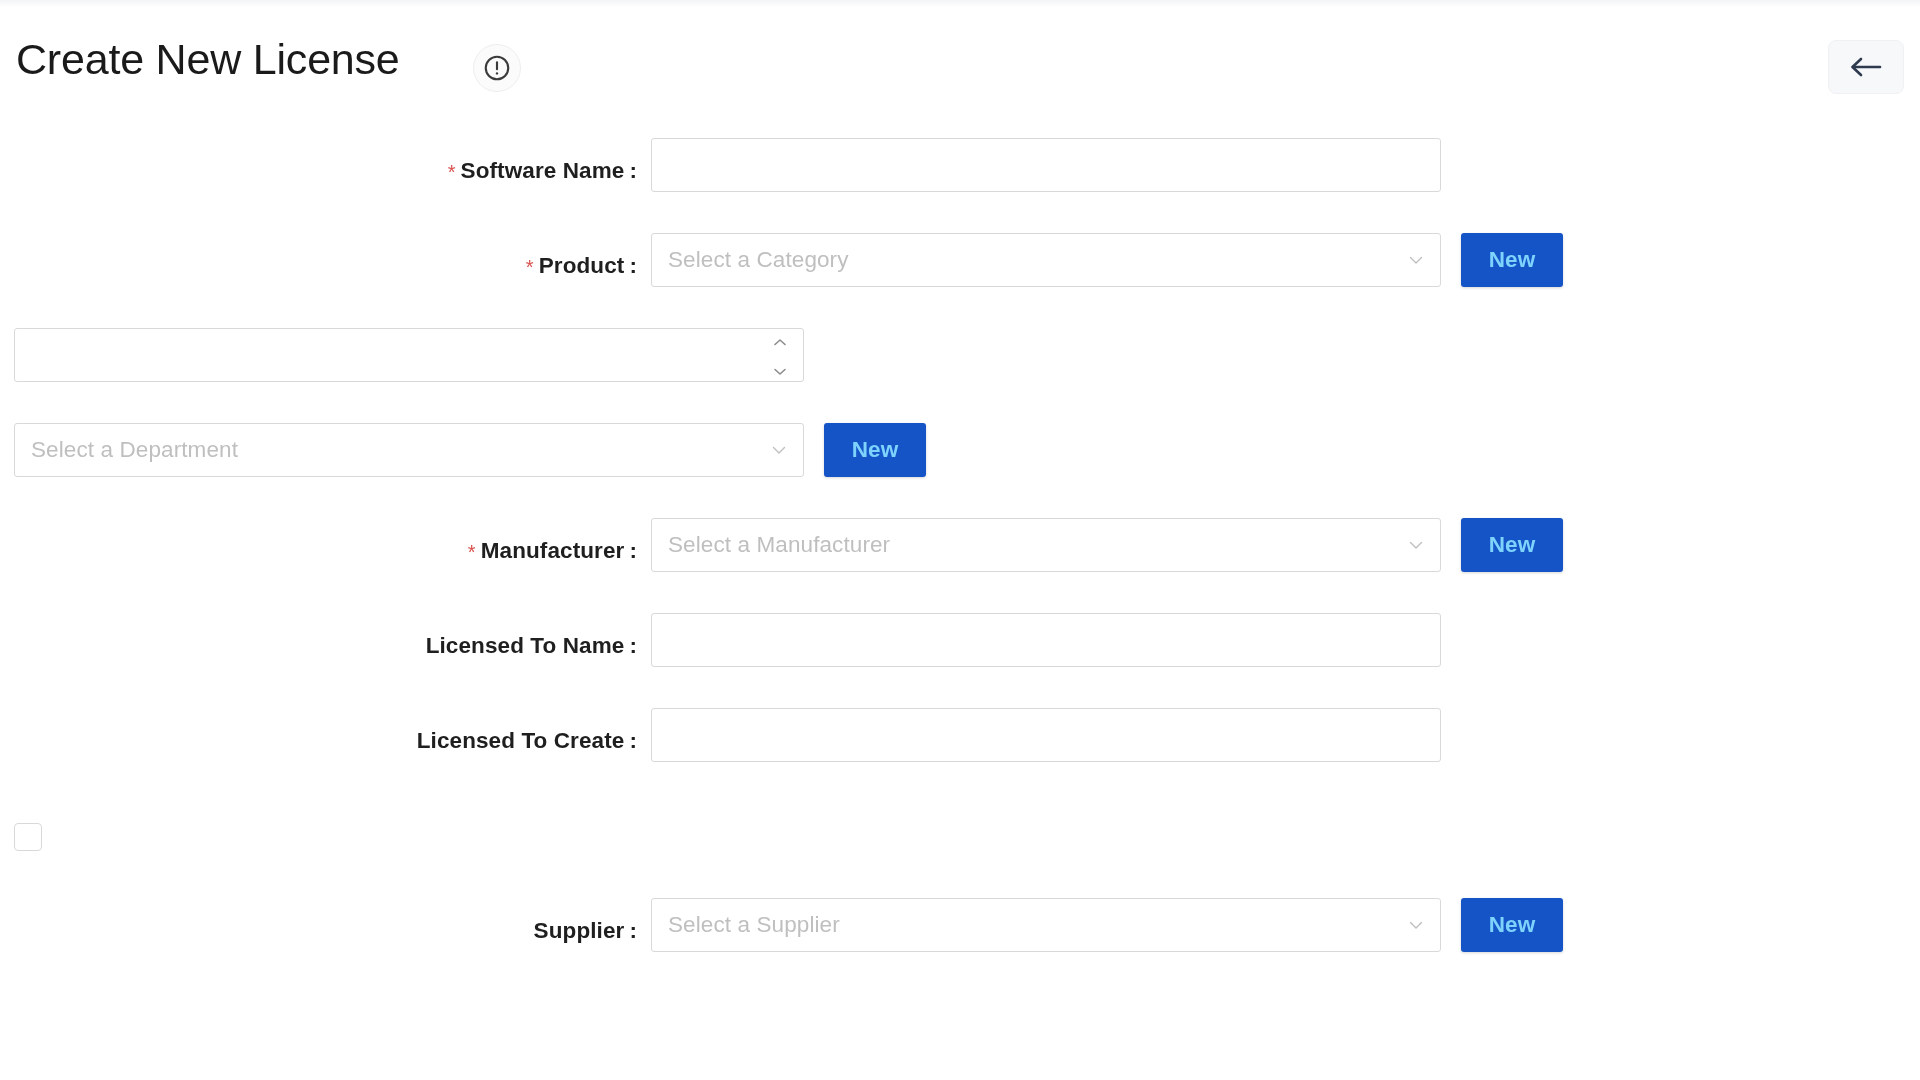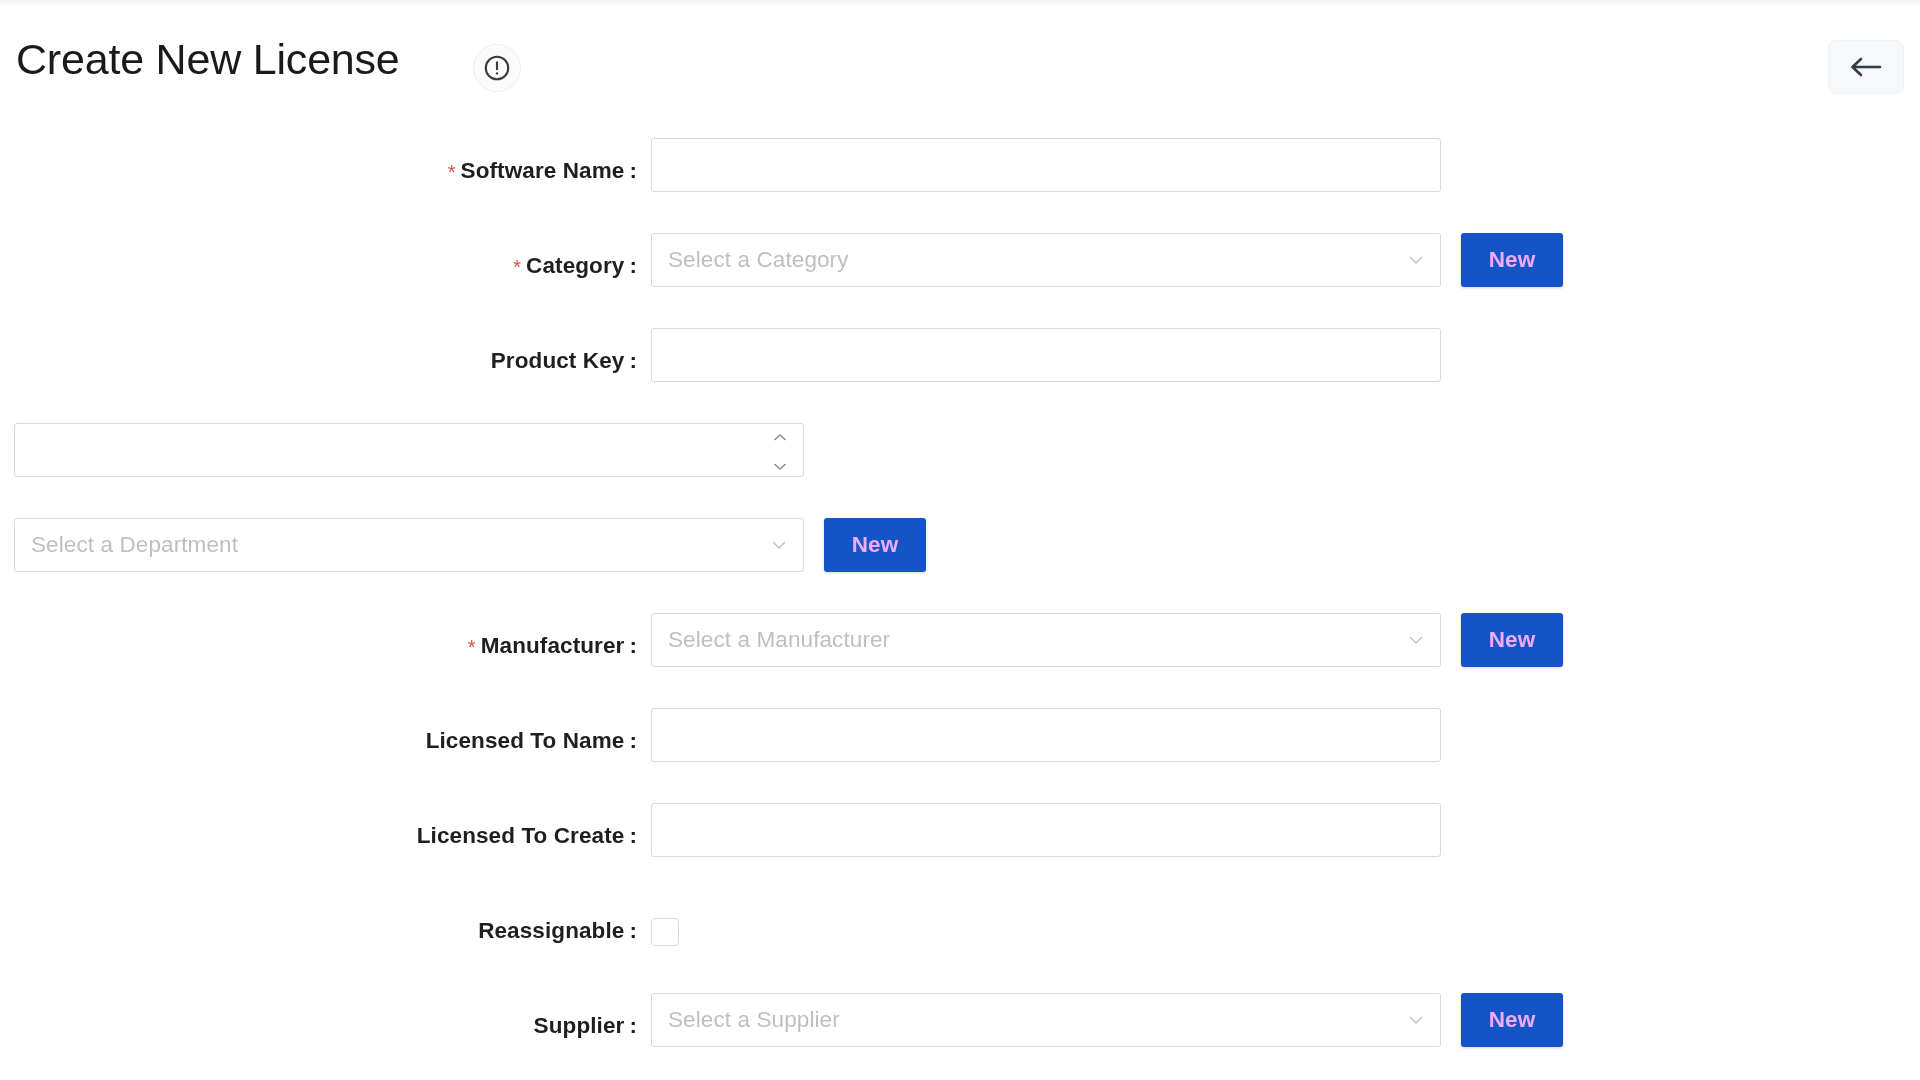"Category" span { text: Category -> Product }
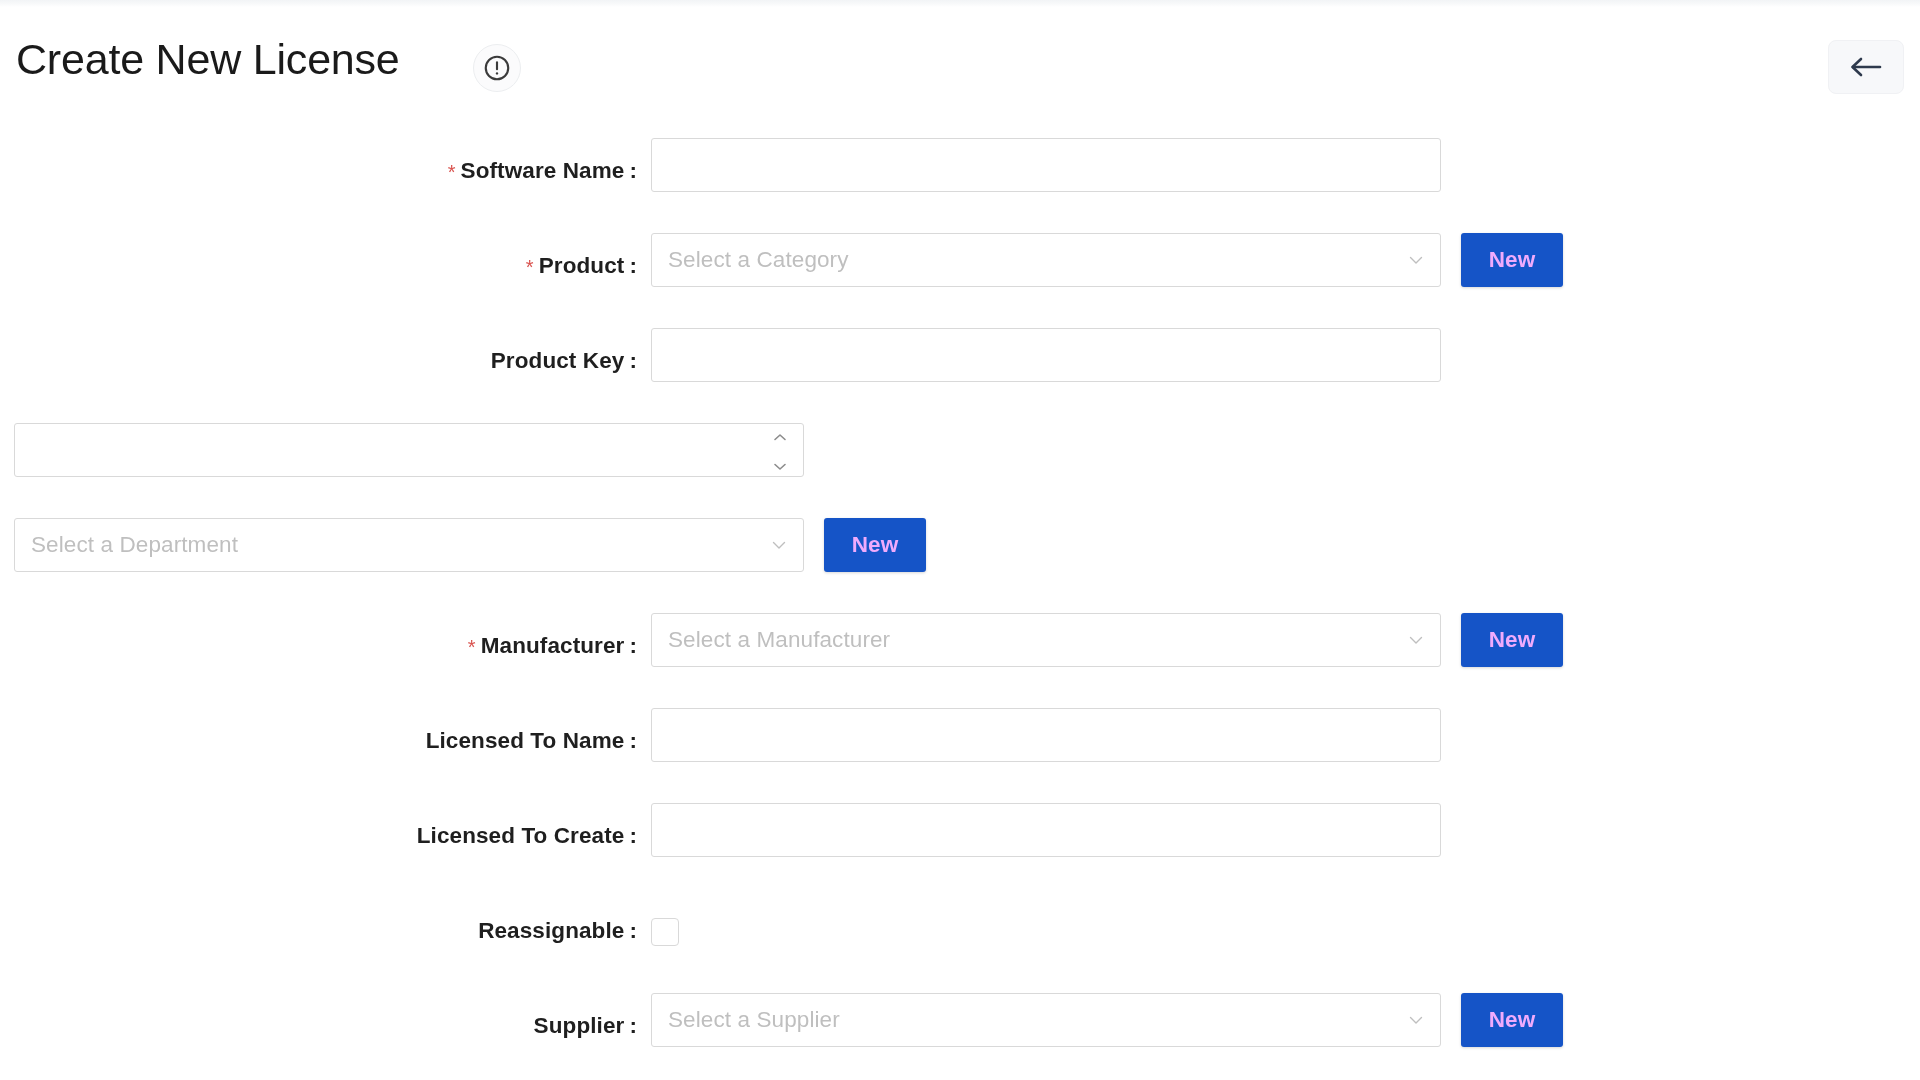"New" .new-btn { color: #f0abfc -> #7dd3fc }
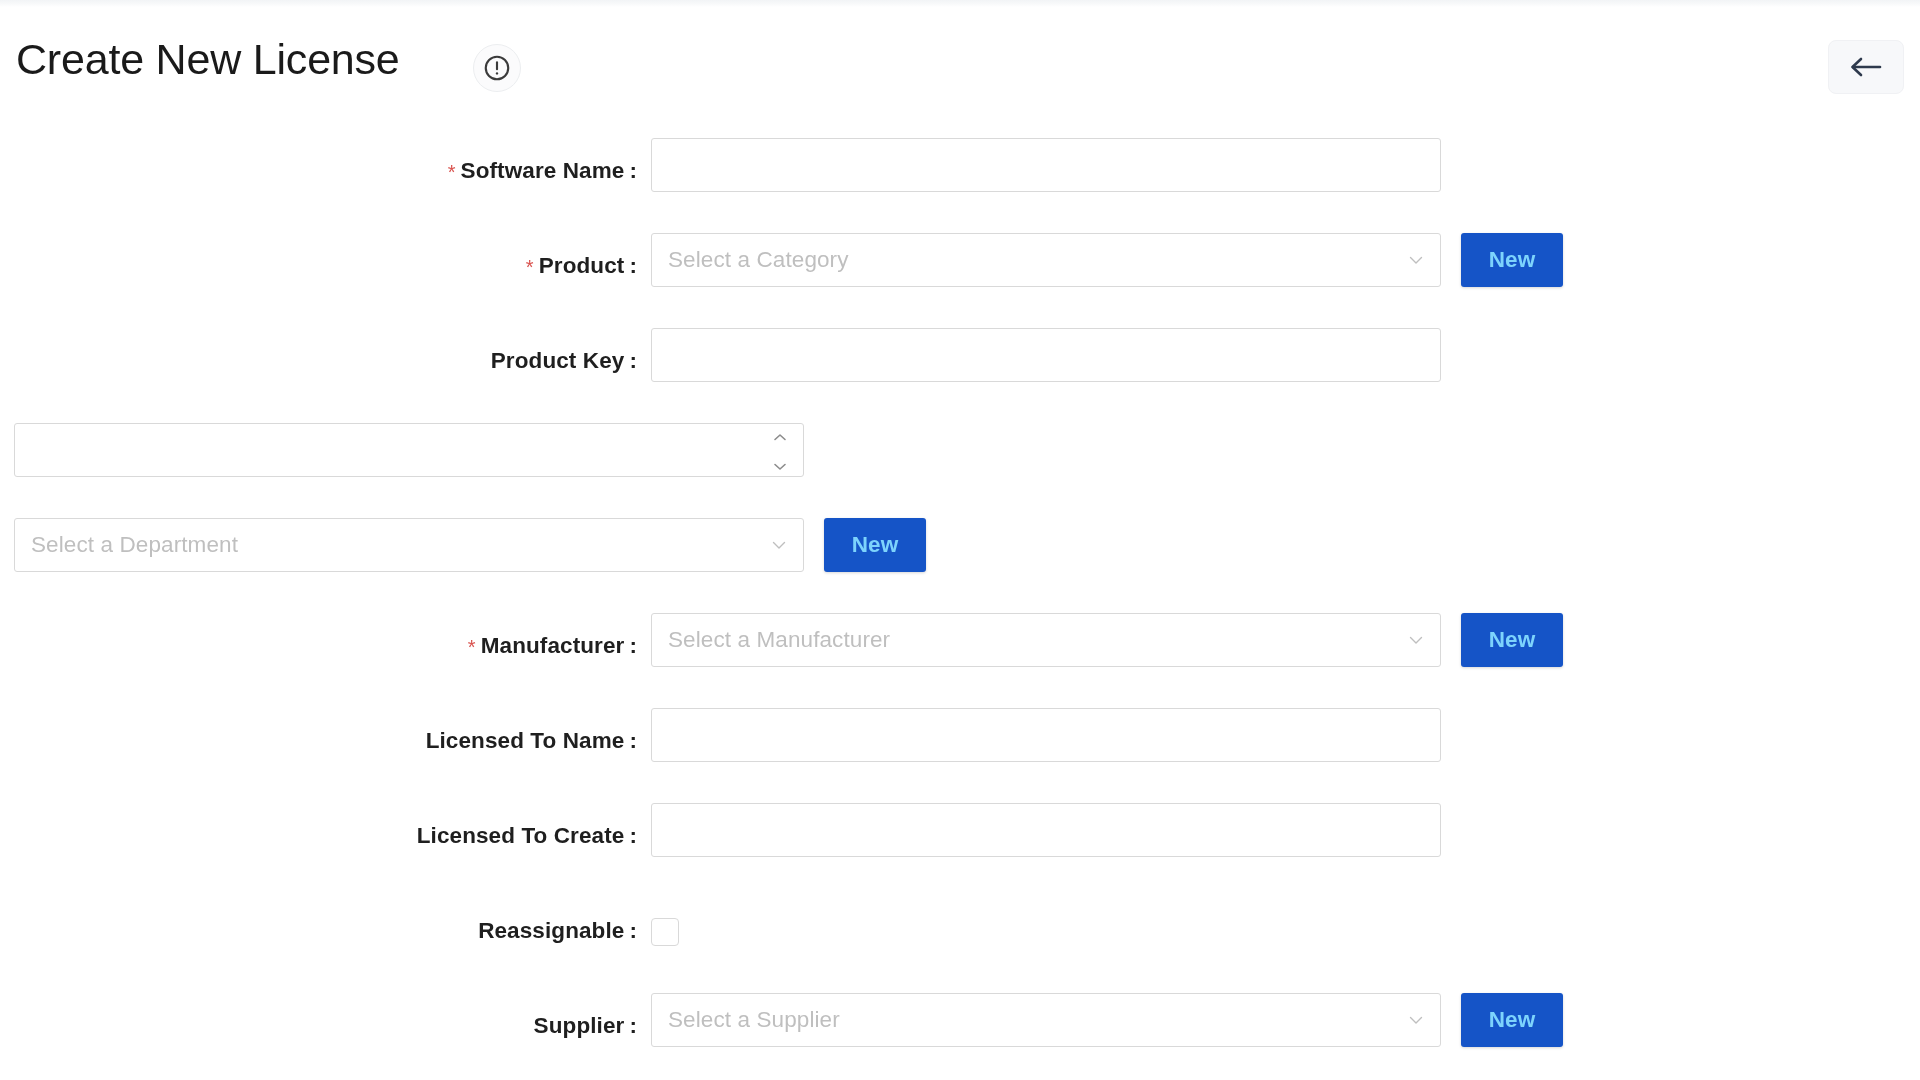"Product Key :" div.row { html: <div> <div><span>Product Key</span><span>:</span></div> <div> <div> <span></span> </div> </div> </div> -> none }
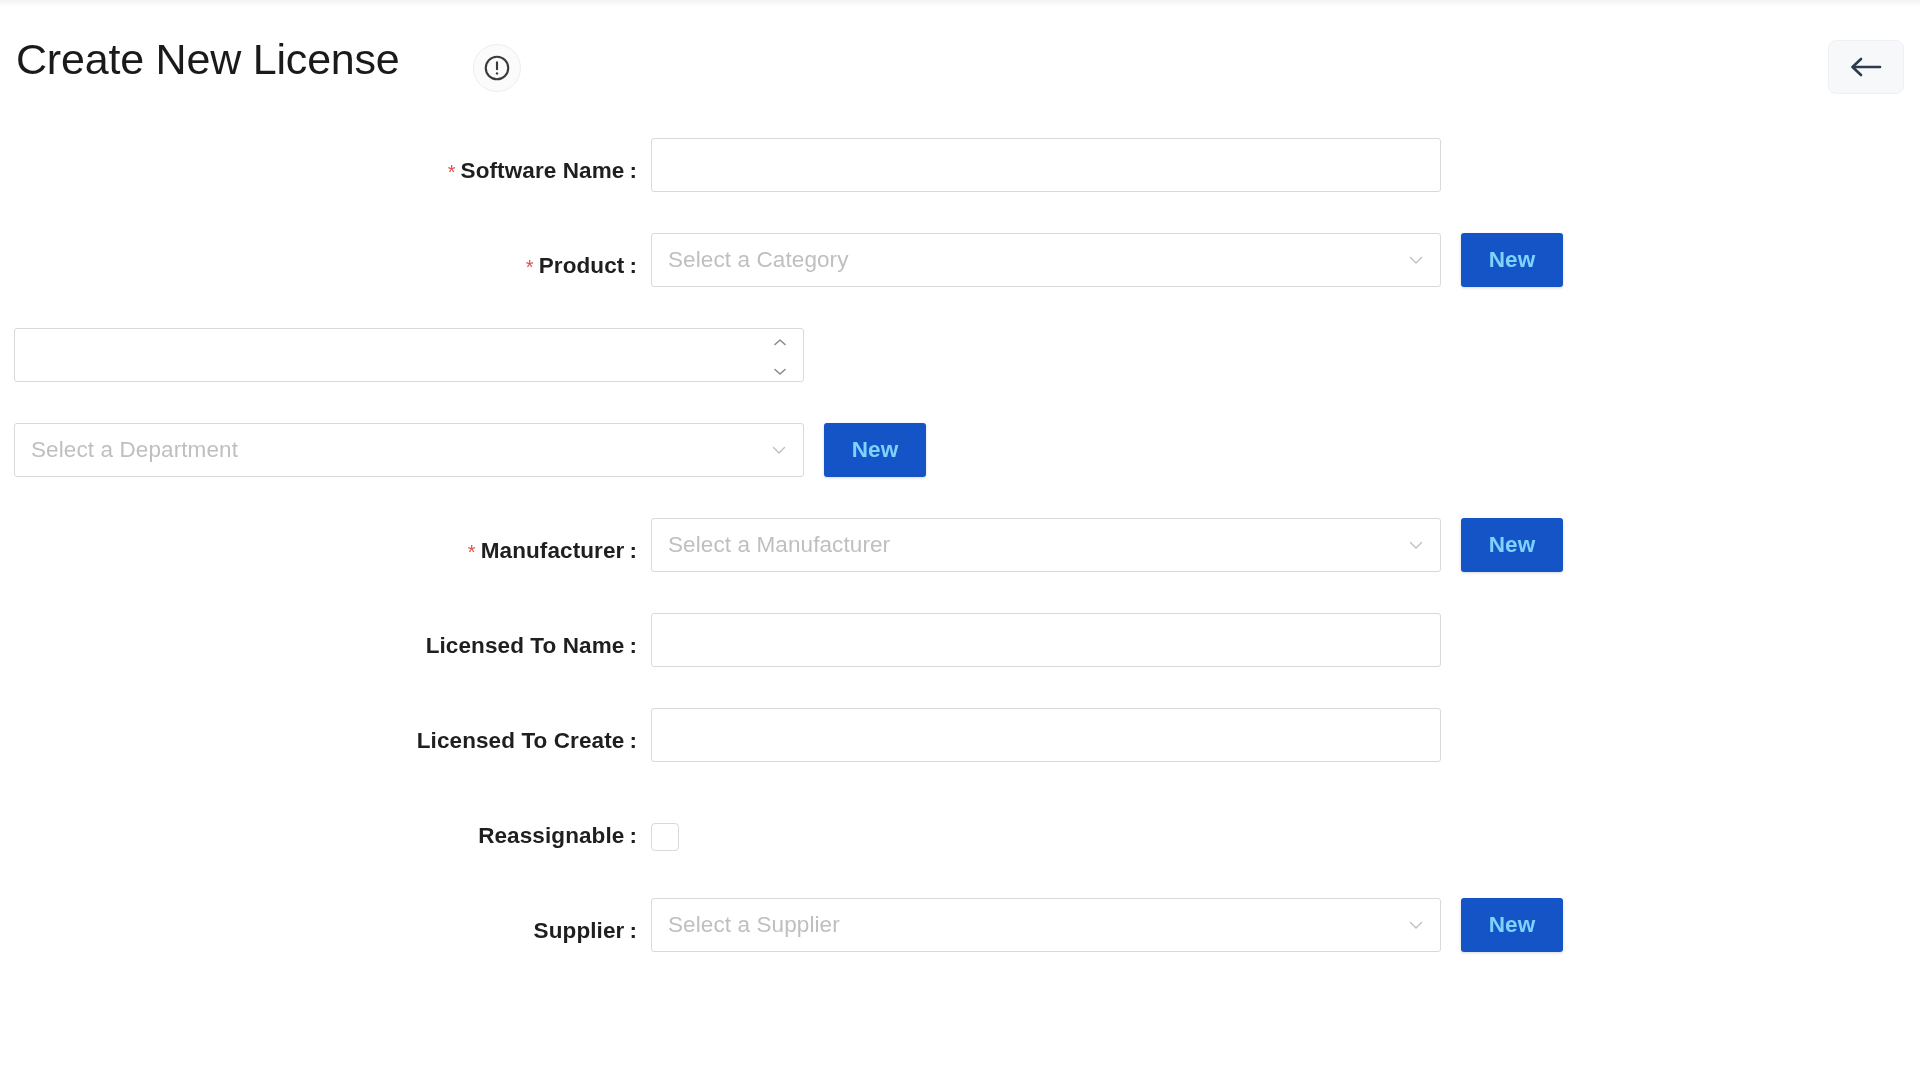"Reassignable :" div.label-cell { html: <div><span>Reassignable</span><span>:</span></div> -> none }
